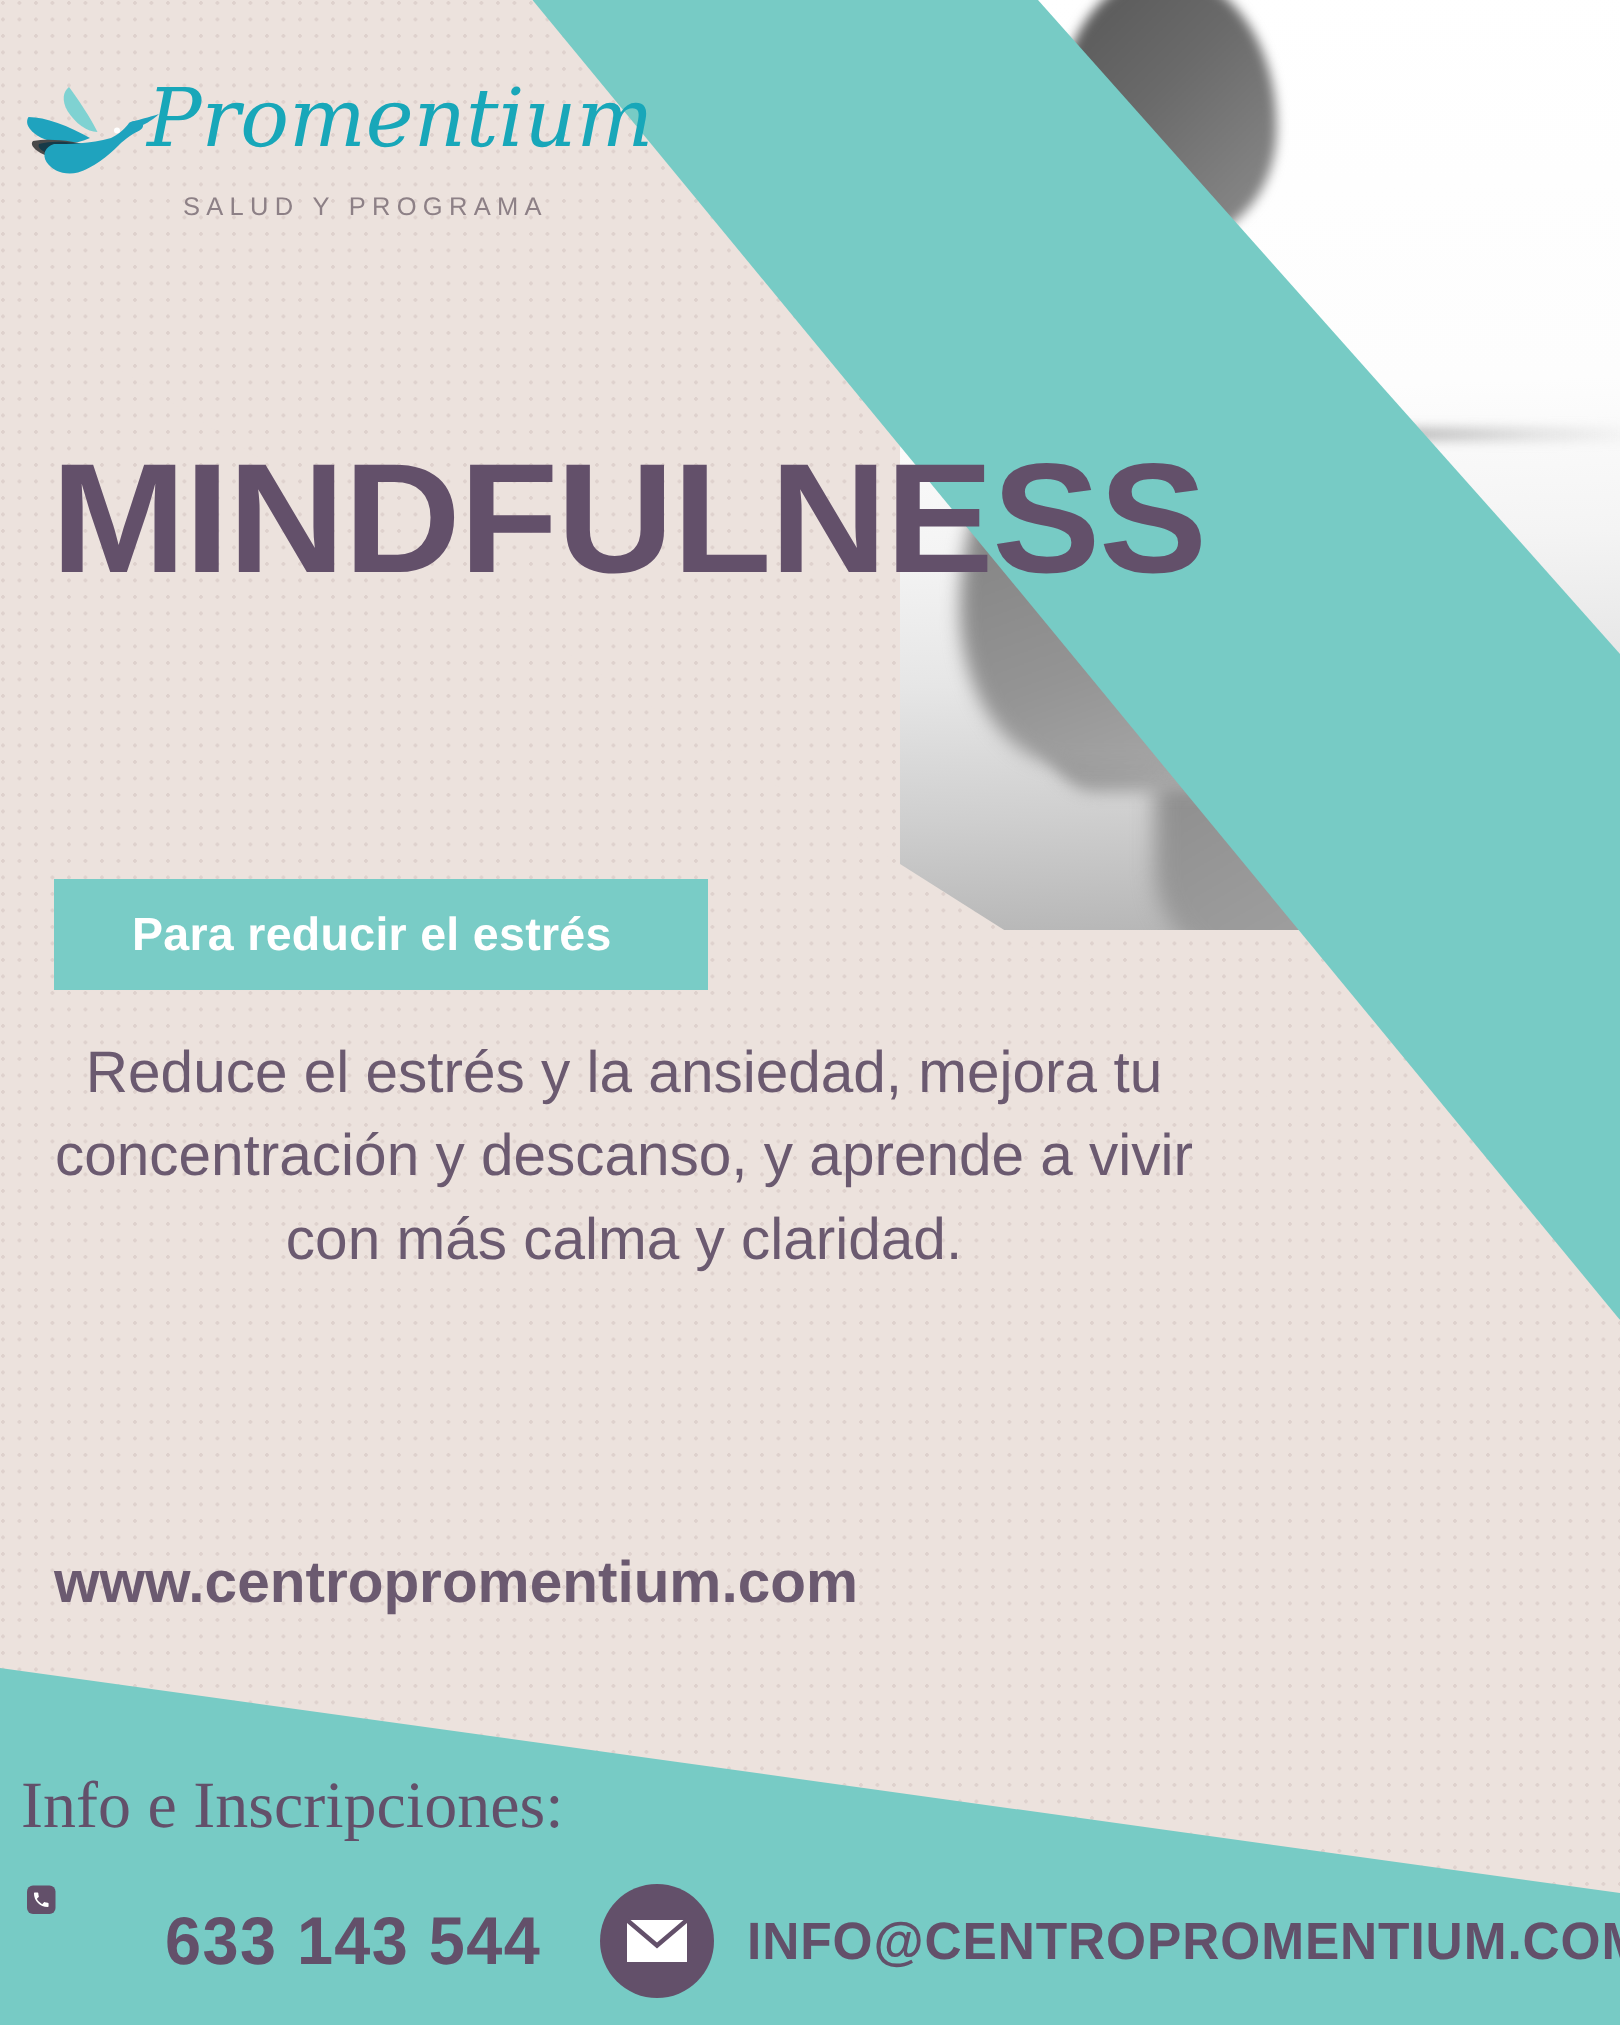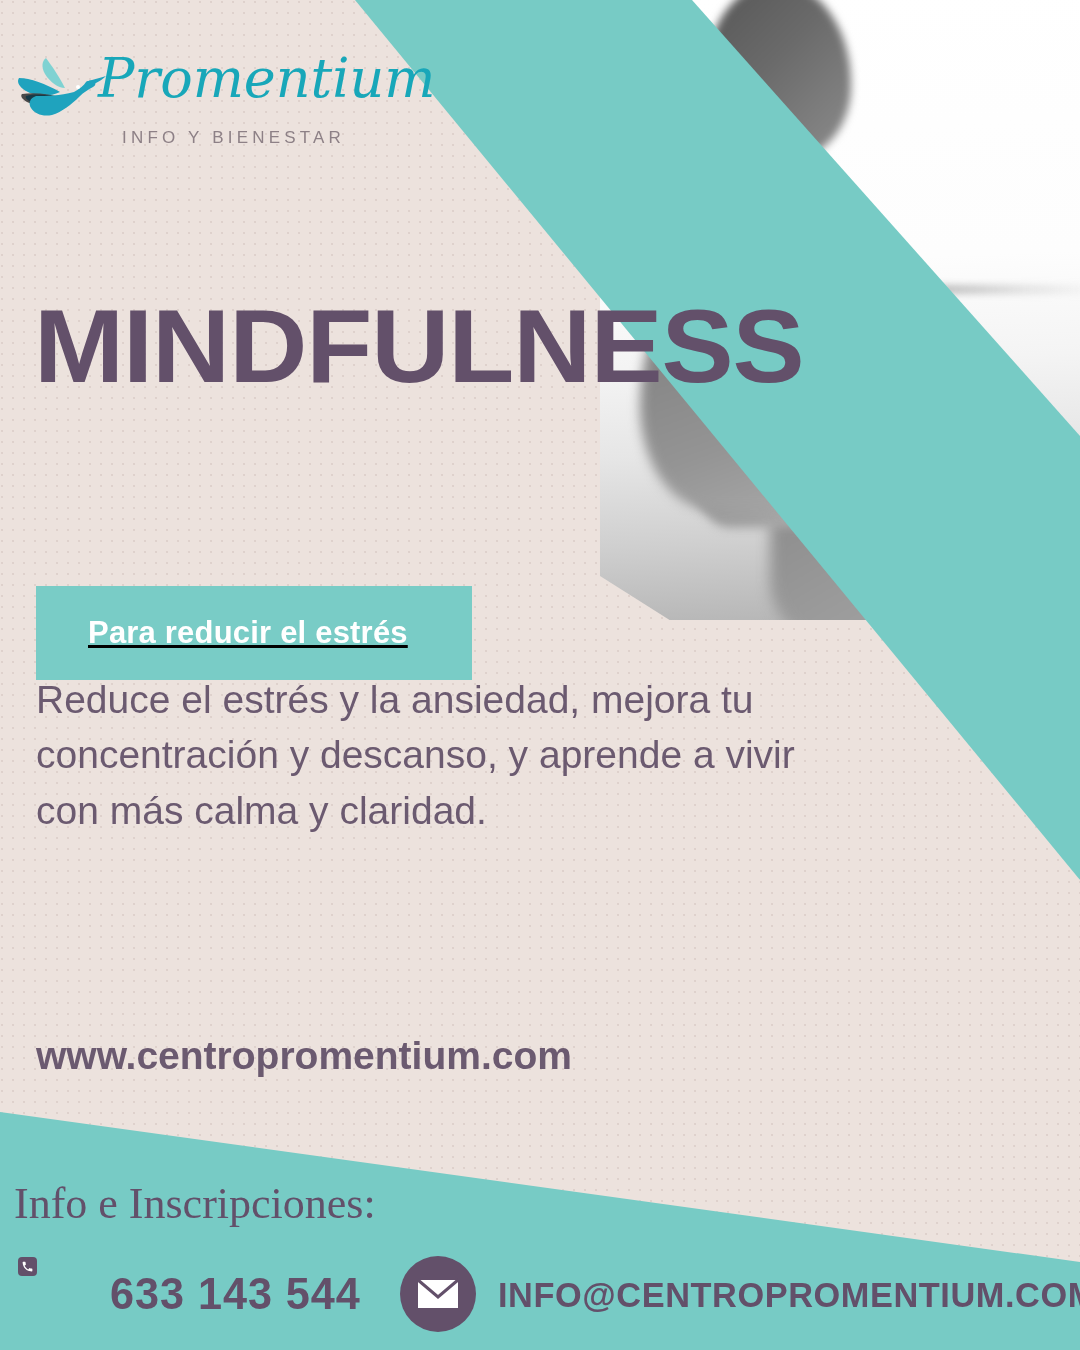"Promentium" #poster { text-align: none -> center }
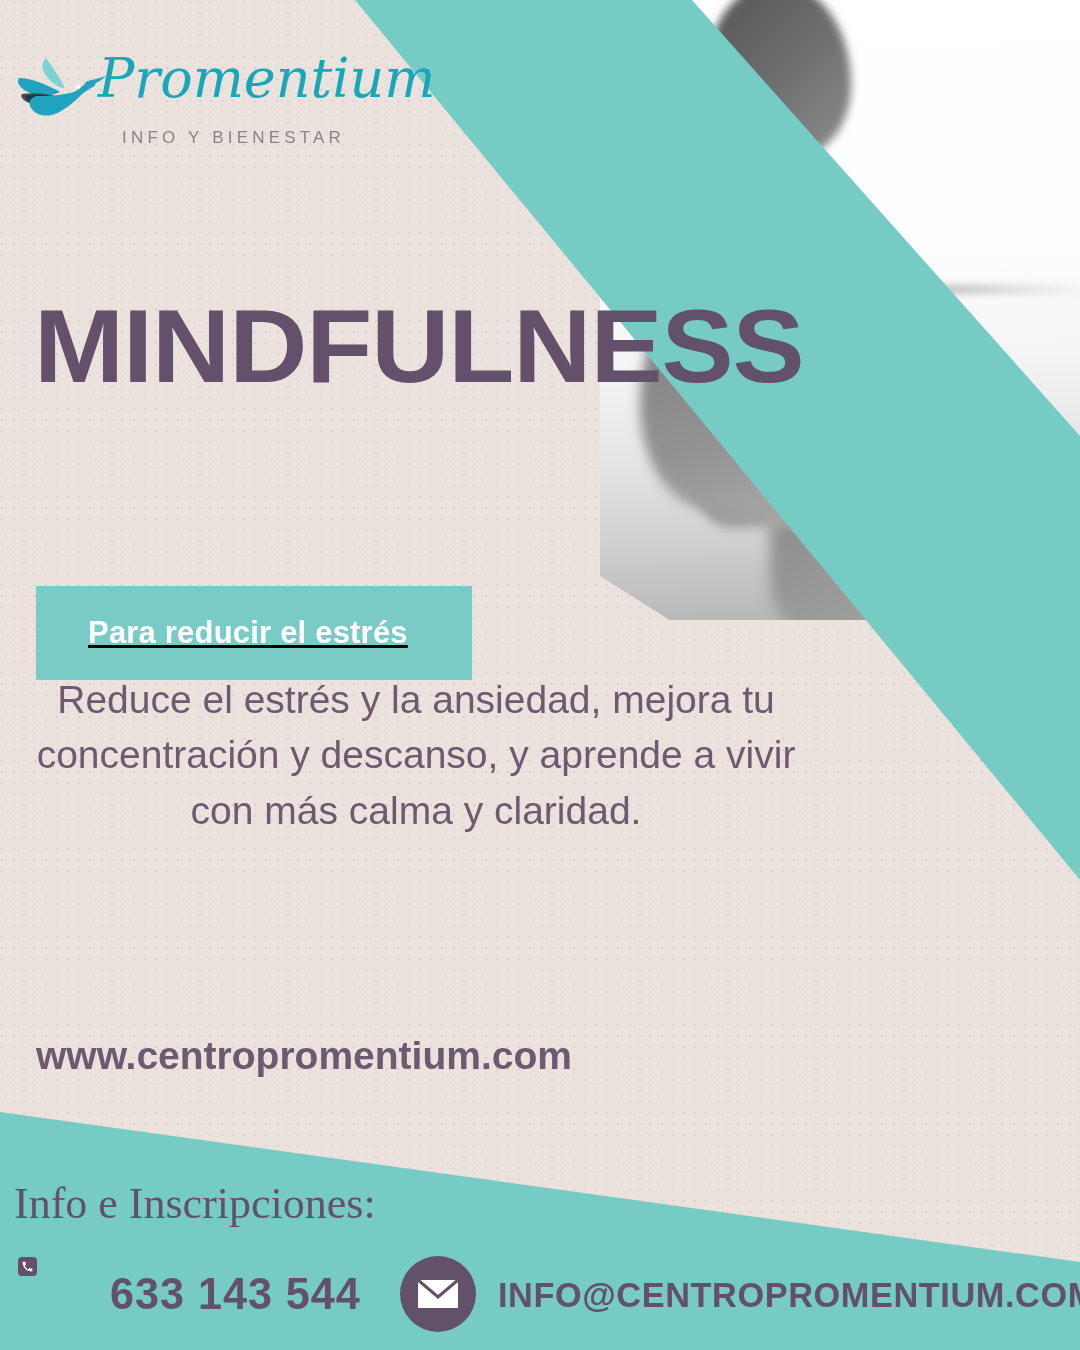"INFO Y BIENESTAR" div.logo-tagline { text: INFO Y BIENESTAR -> SALUD Y PROGRAMA }
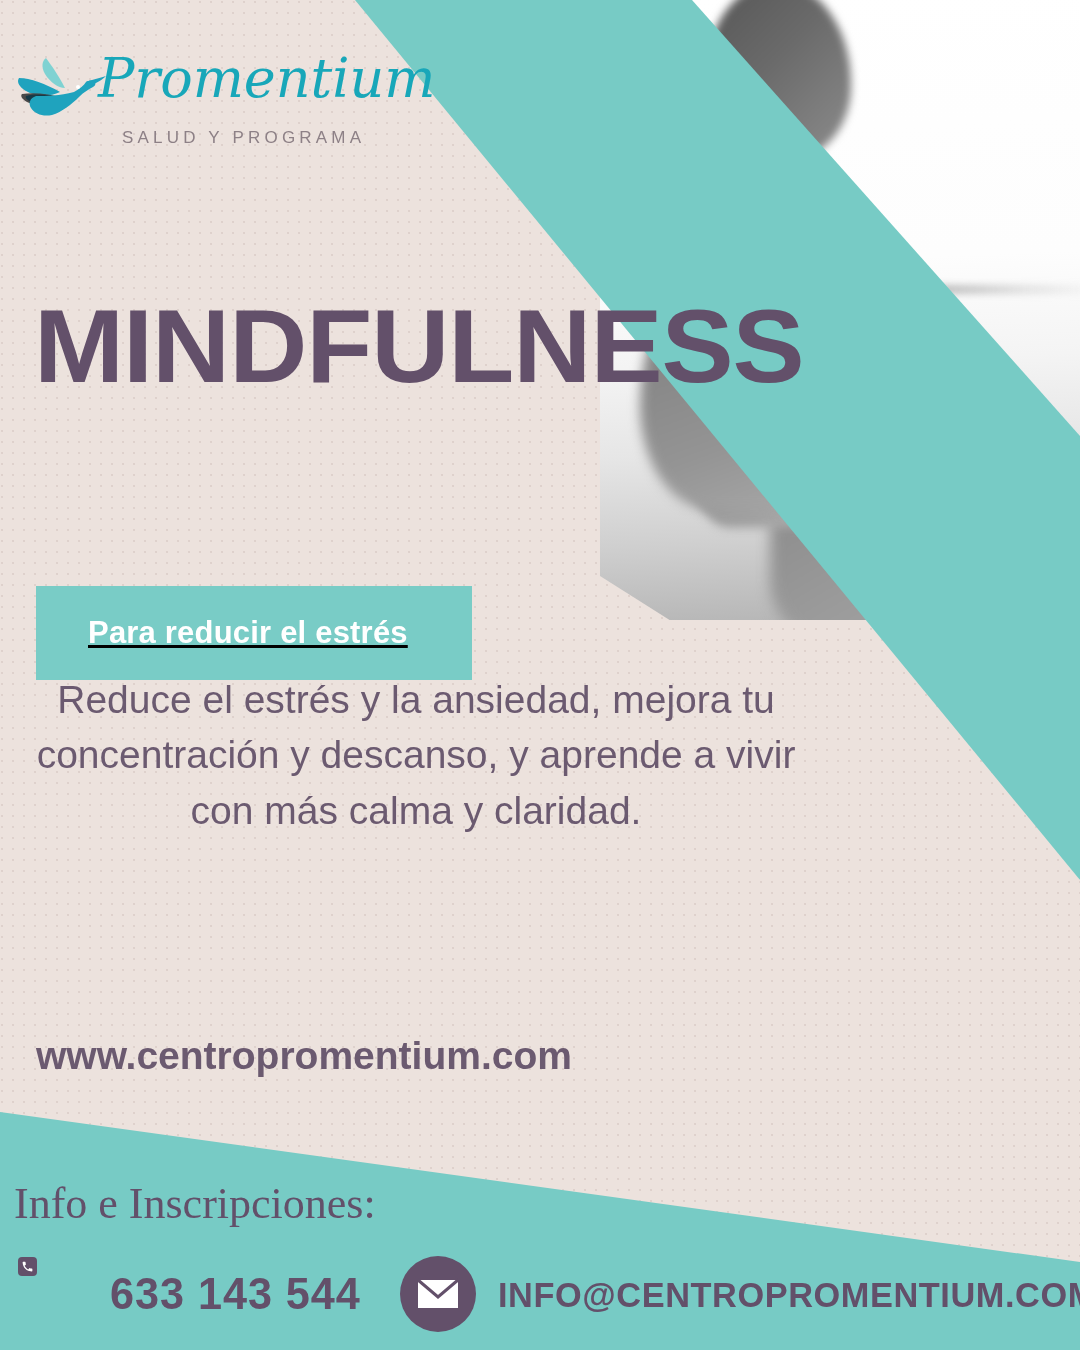"Para reducir el estrés" .badge { height: 94px -> 74px; text-decoration: underline -> none }
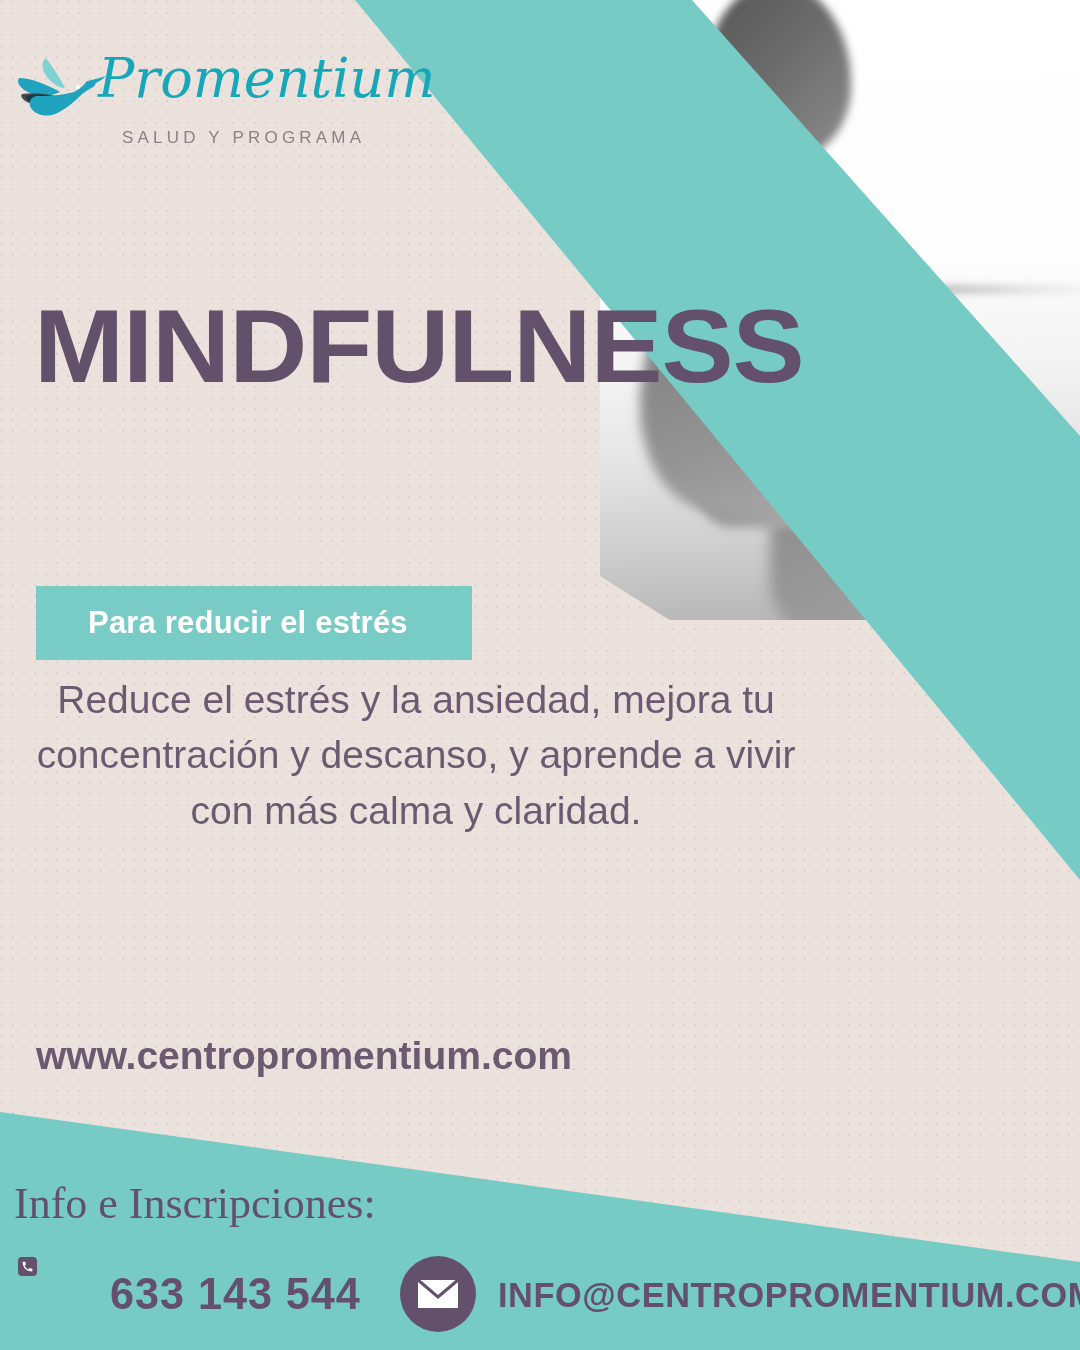"Reduce el estrés y la" .body-copy { top: 672px -> 688px }
